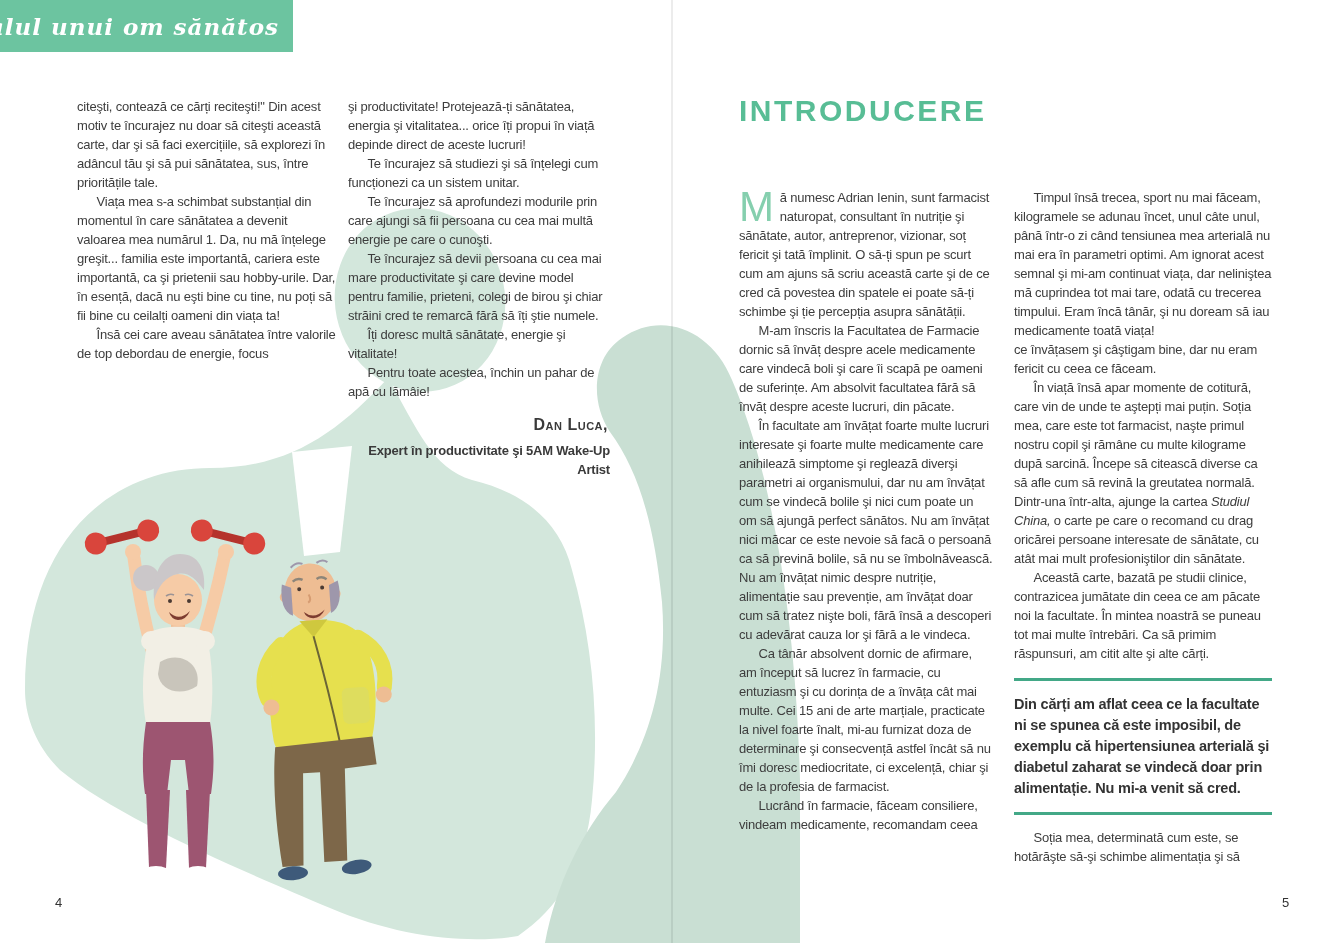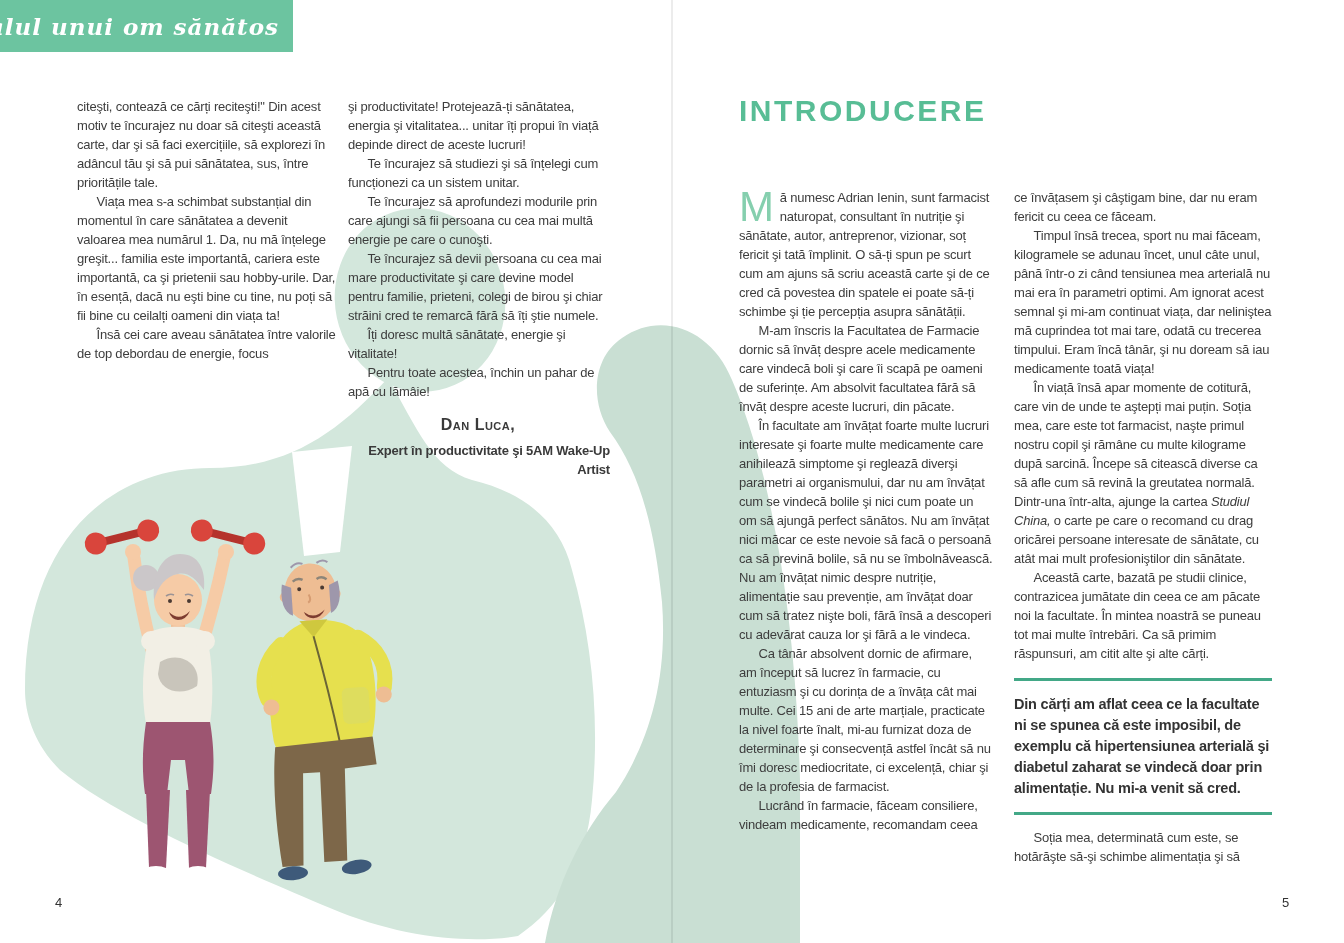"şi productivitate! Protejează-ți" p.p { text: unitar -> orice }
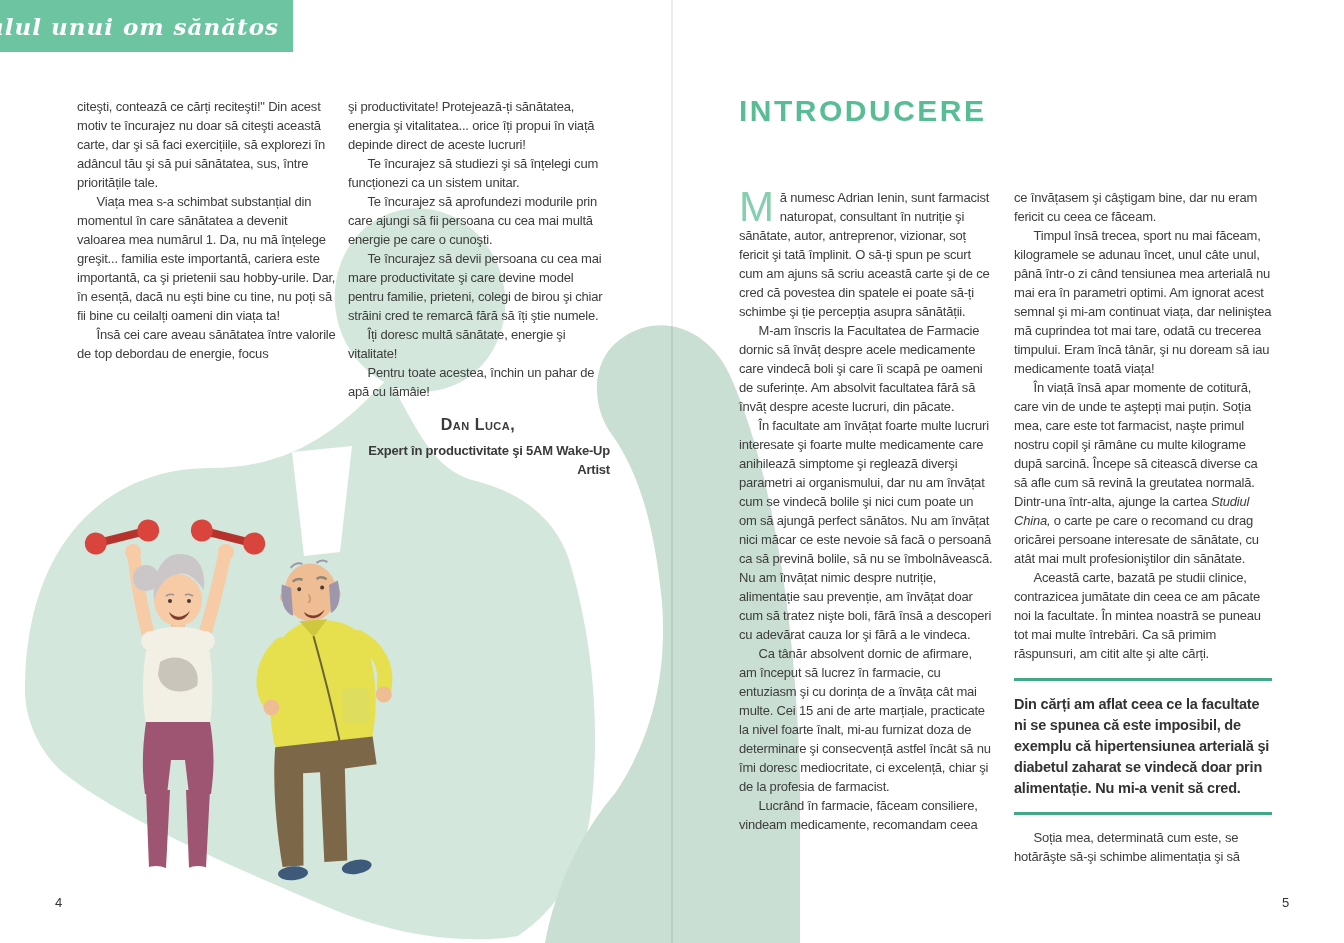"ce învățasem şi câştigam bine," p.p { order: before "Timpul însă trecea, sport nu" -> after "Timpul însă trecea, sport nu" }
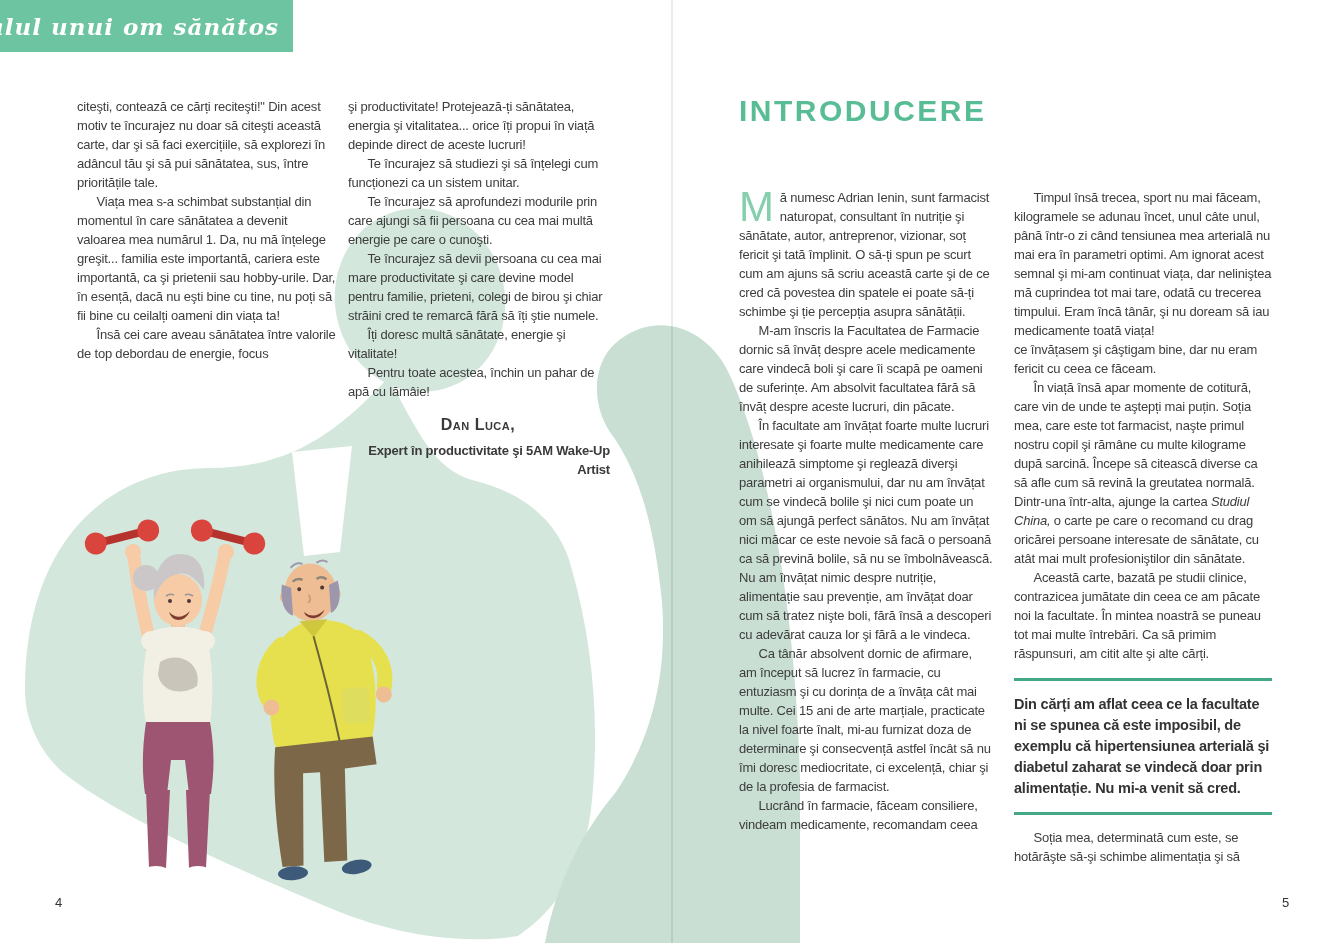"Dan Luca," .signature-name { text-align: center -> right }
